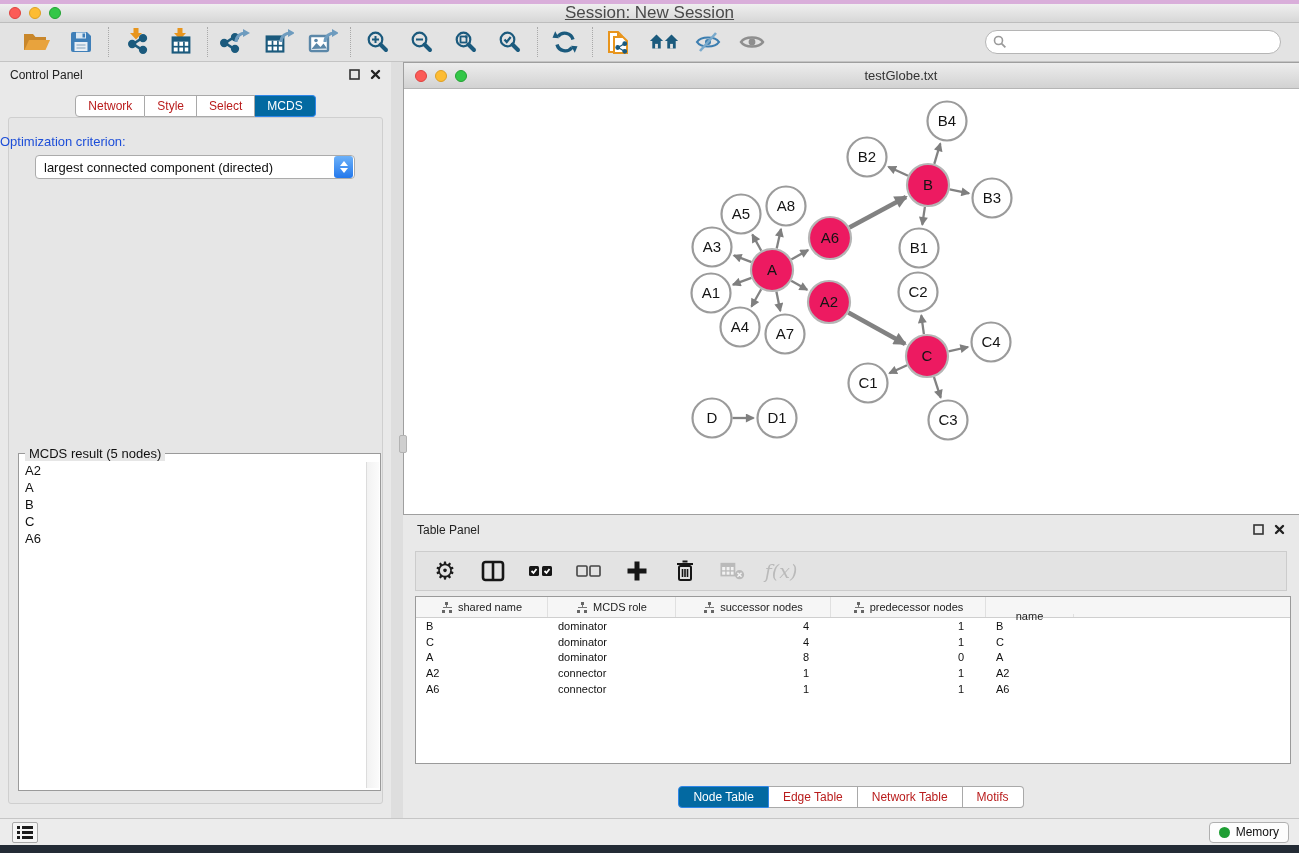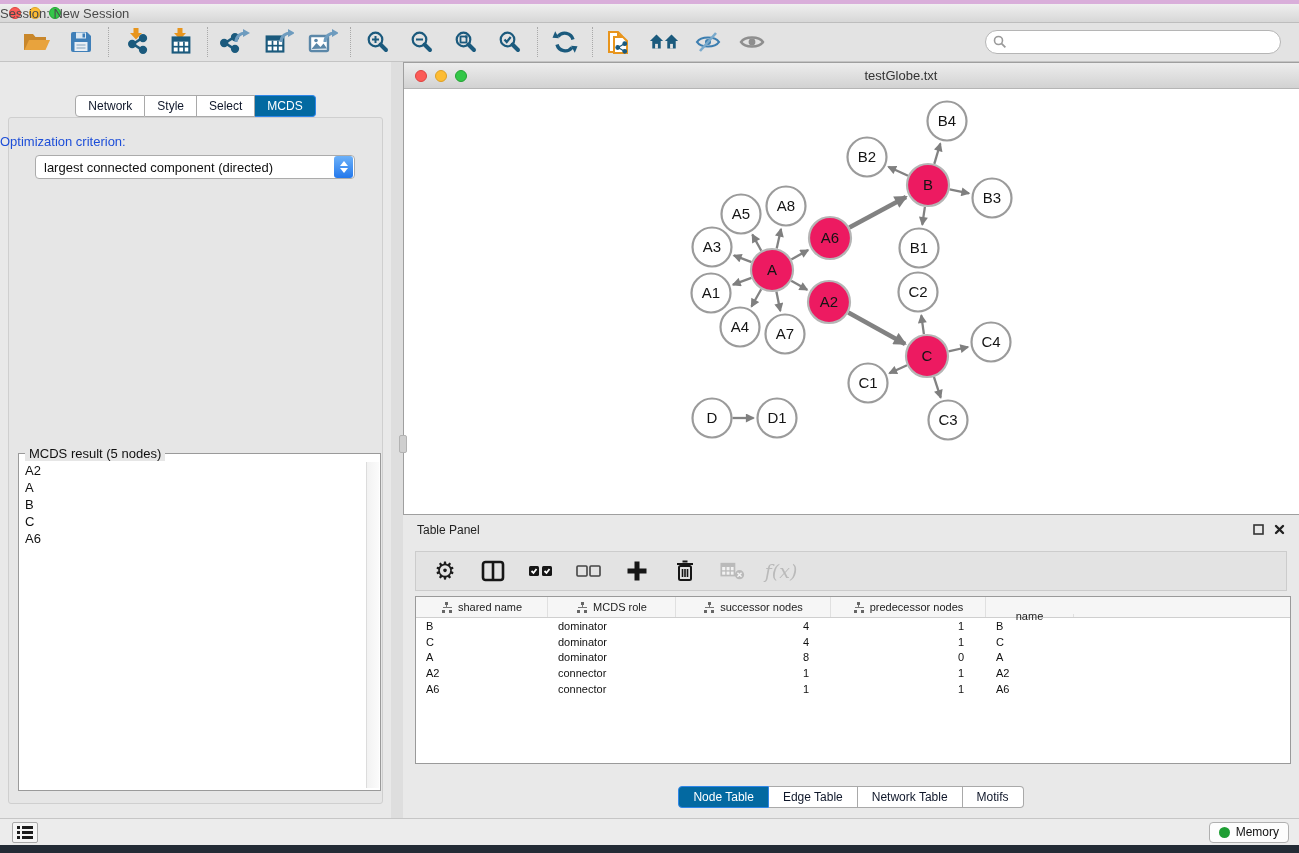"Session: New Session" .titlebar .wtitle { font-size: 13px -> 17px; text-align: left -> center; text-decoration: none -> underline }
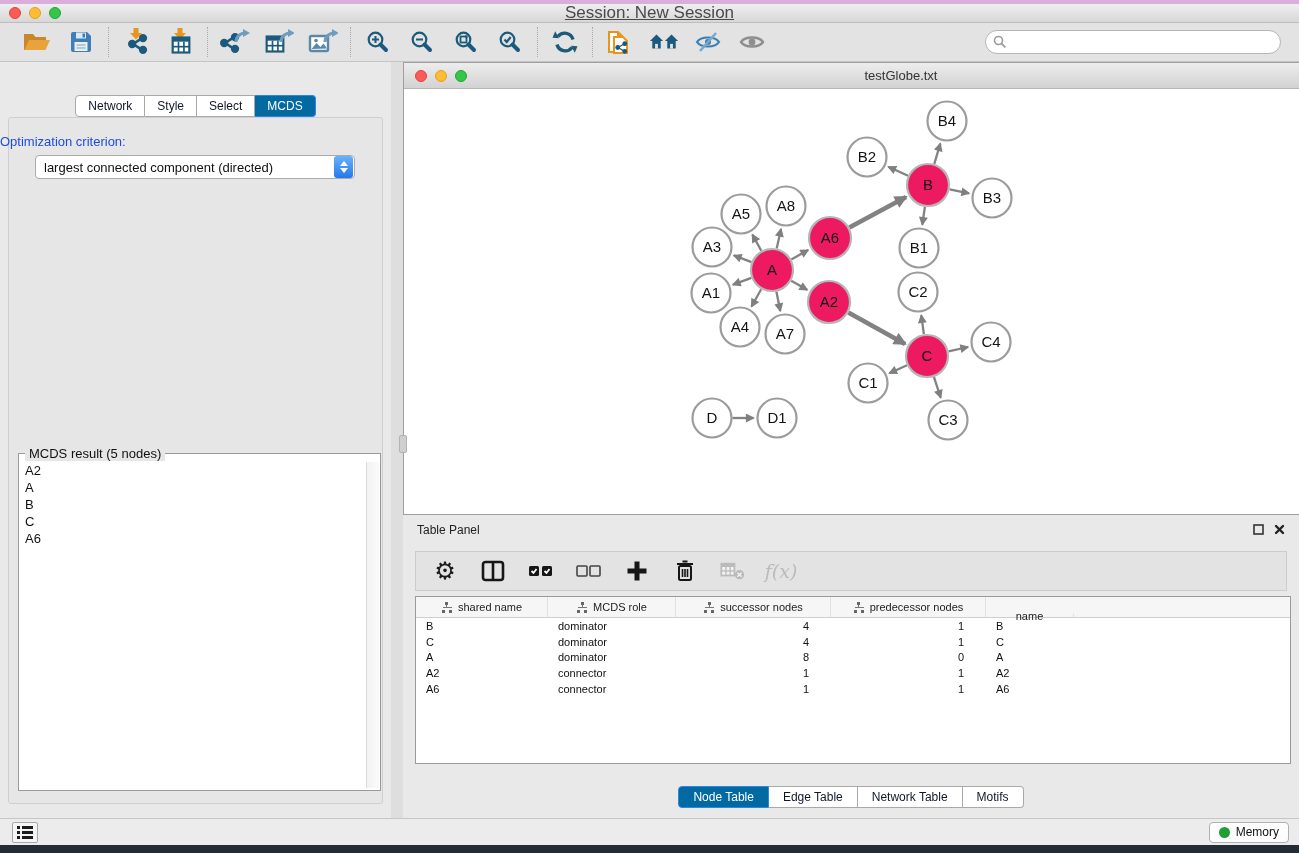"Control Panel" div.panel-head { html: none -> <div> <span>Control Panel</span> <span> <span><svg> <rect></rect> </svg></span> <span><svg> <path></path> </svg></span> </span> </div> }
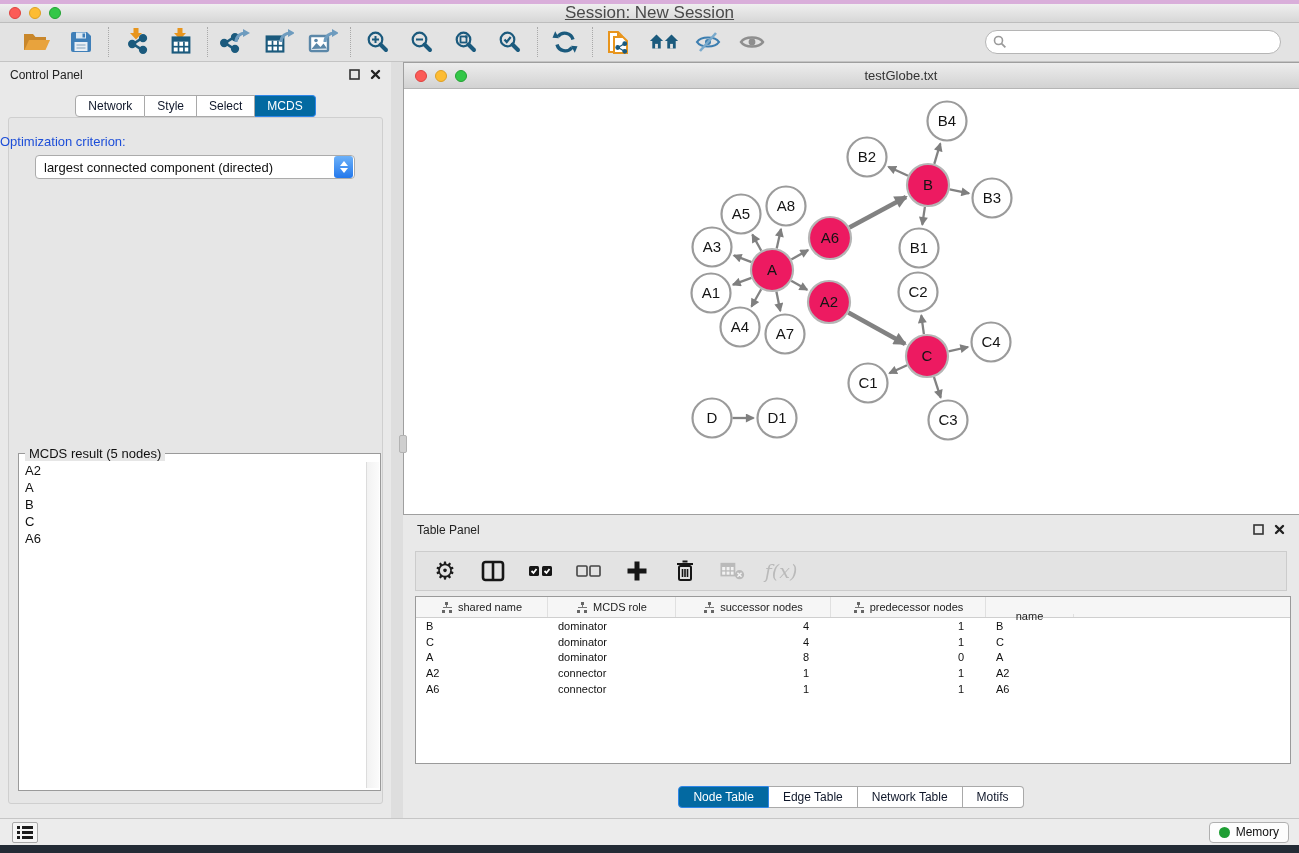"Network" .seg-tab { color: #0f172a -> #b91c1c }
